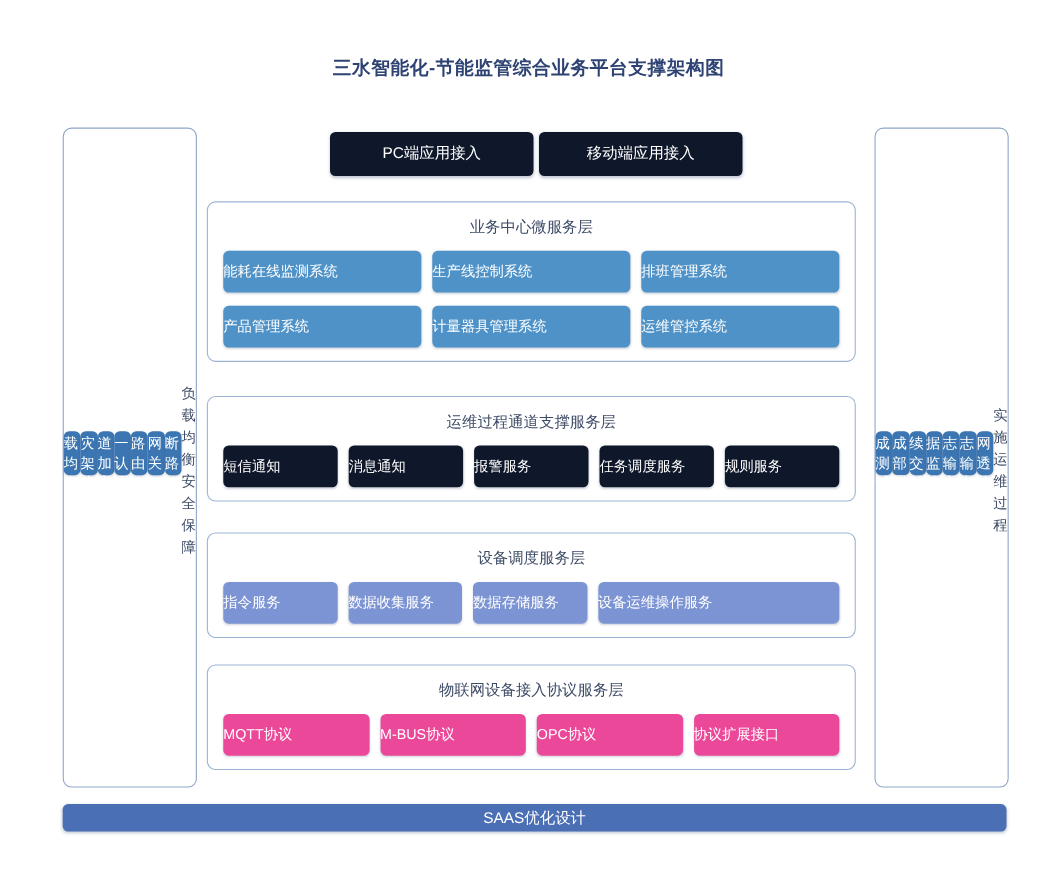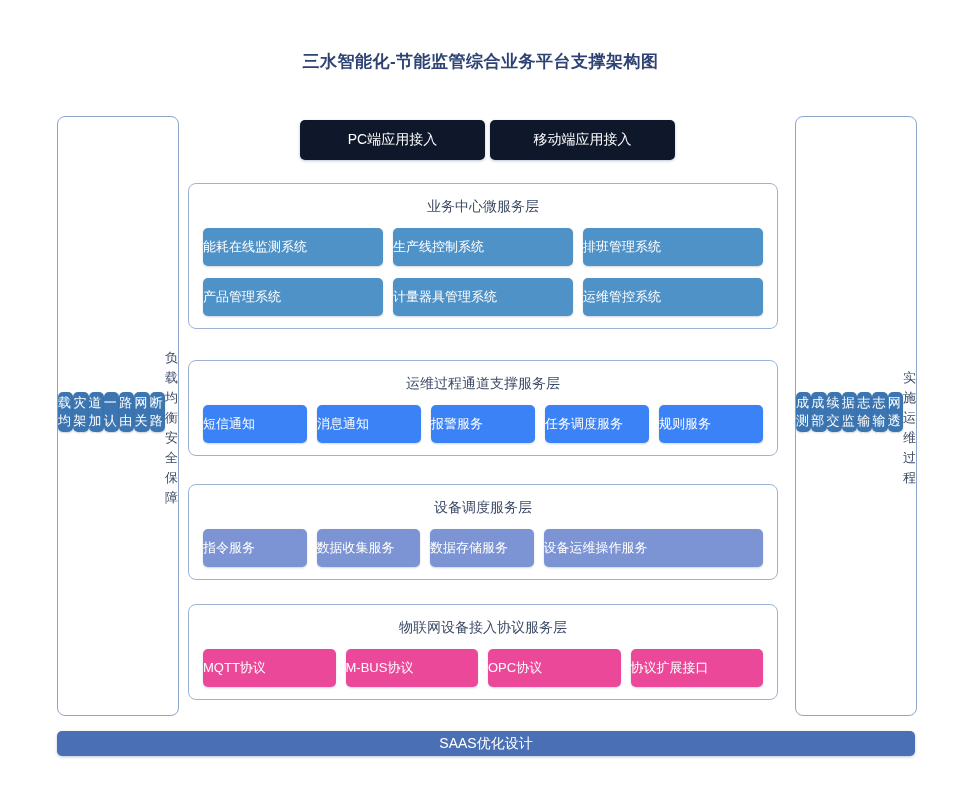"短信通知" .layer-ops .cell { background: #3b82f6 -> #0f172a }
